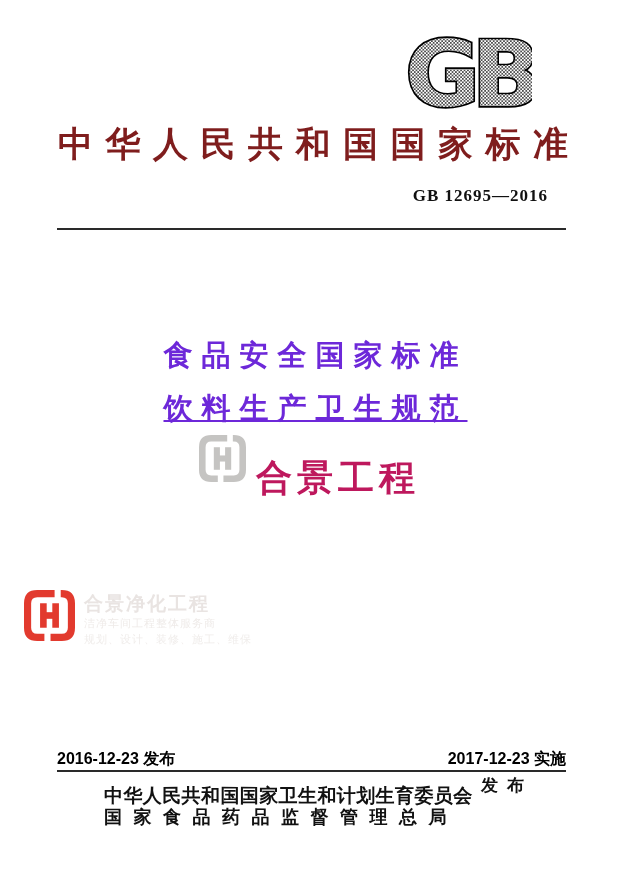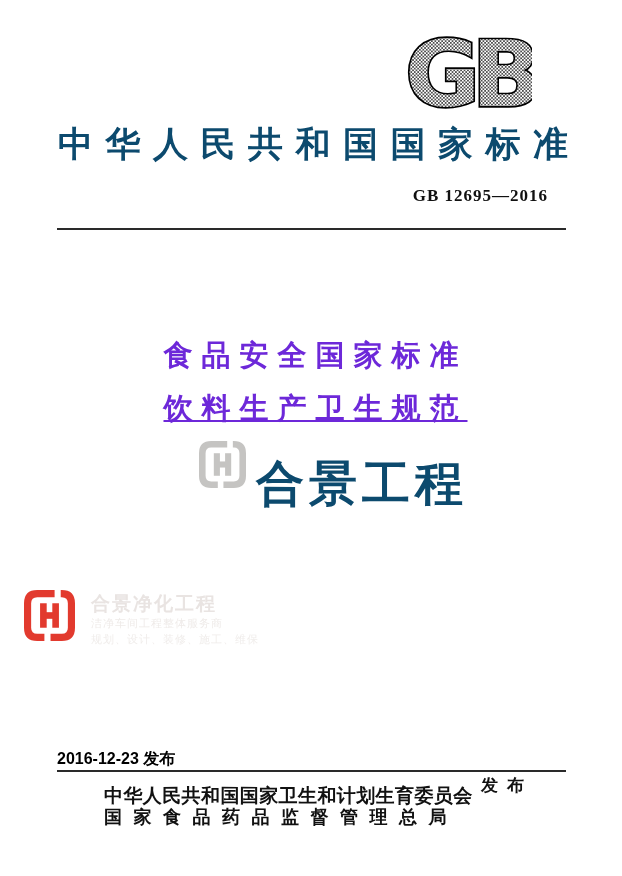"中华人民共和国国家标准" .heading { color: #0c4a6e -> #7f1d1d }
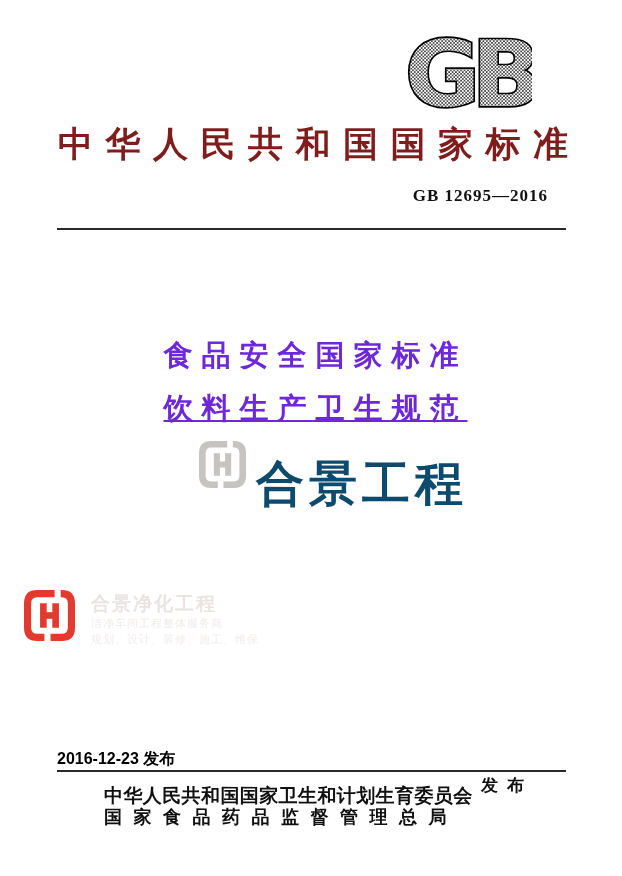"合景工程" .wm-center .wm-text { color: #0c4a6e -> #be185d; font-size: 48px -> 36px }
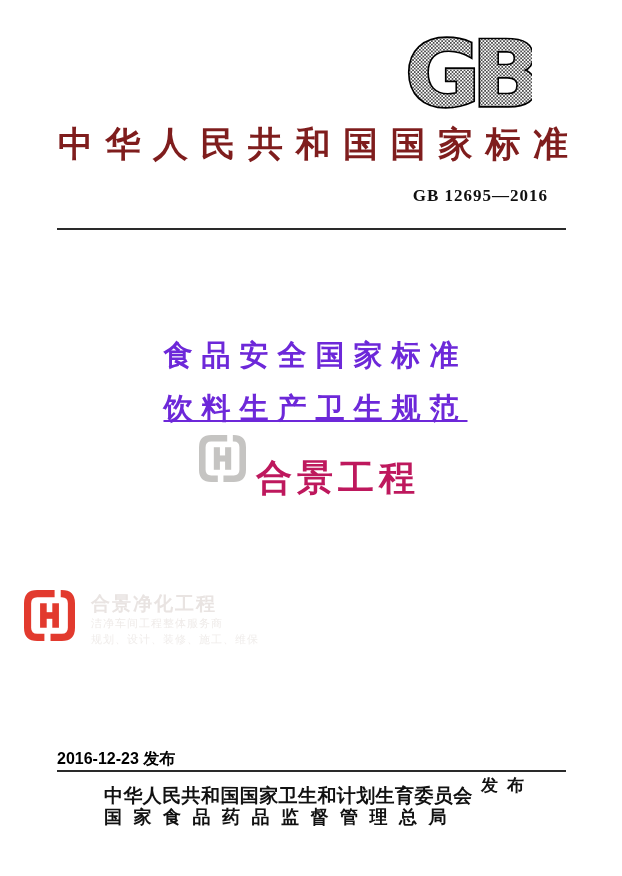"合景净化工程" .wm-left { gap: 16px -> 9px }
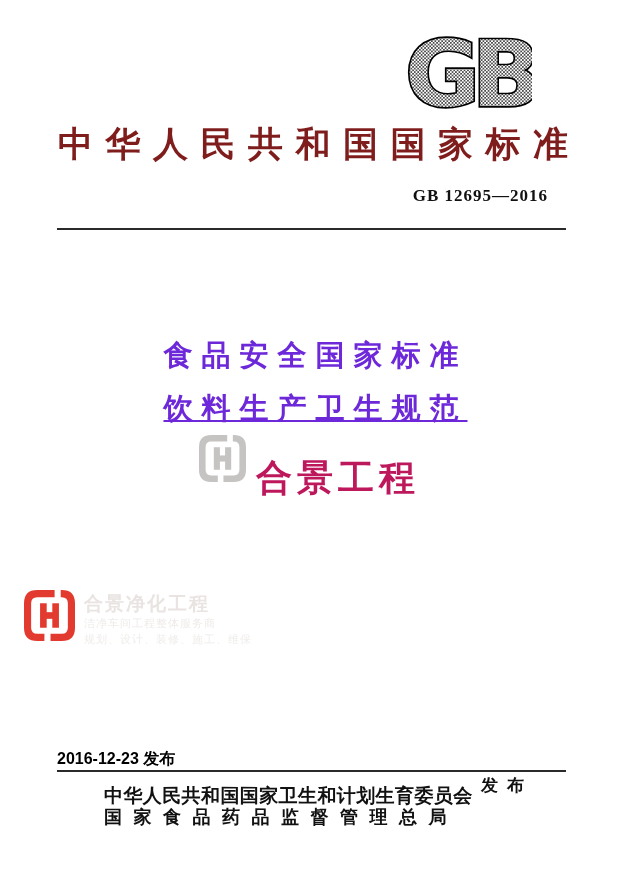"2017-12-23 实施" span { html: none -> <span>2017-12-23 实施</span> }
